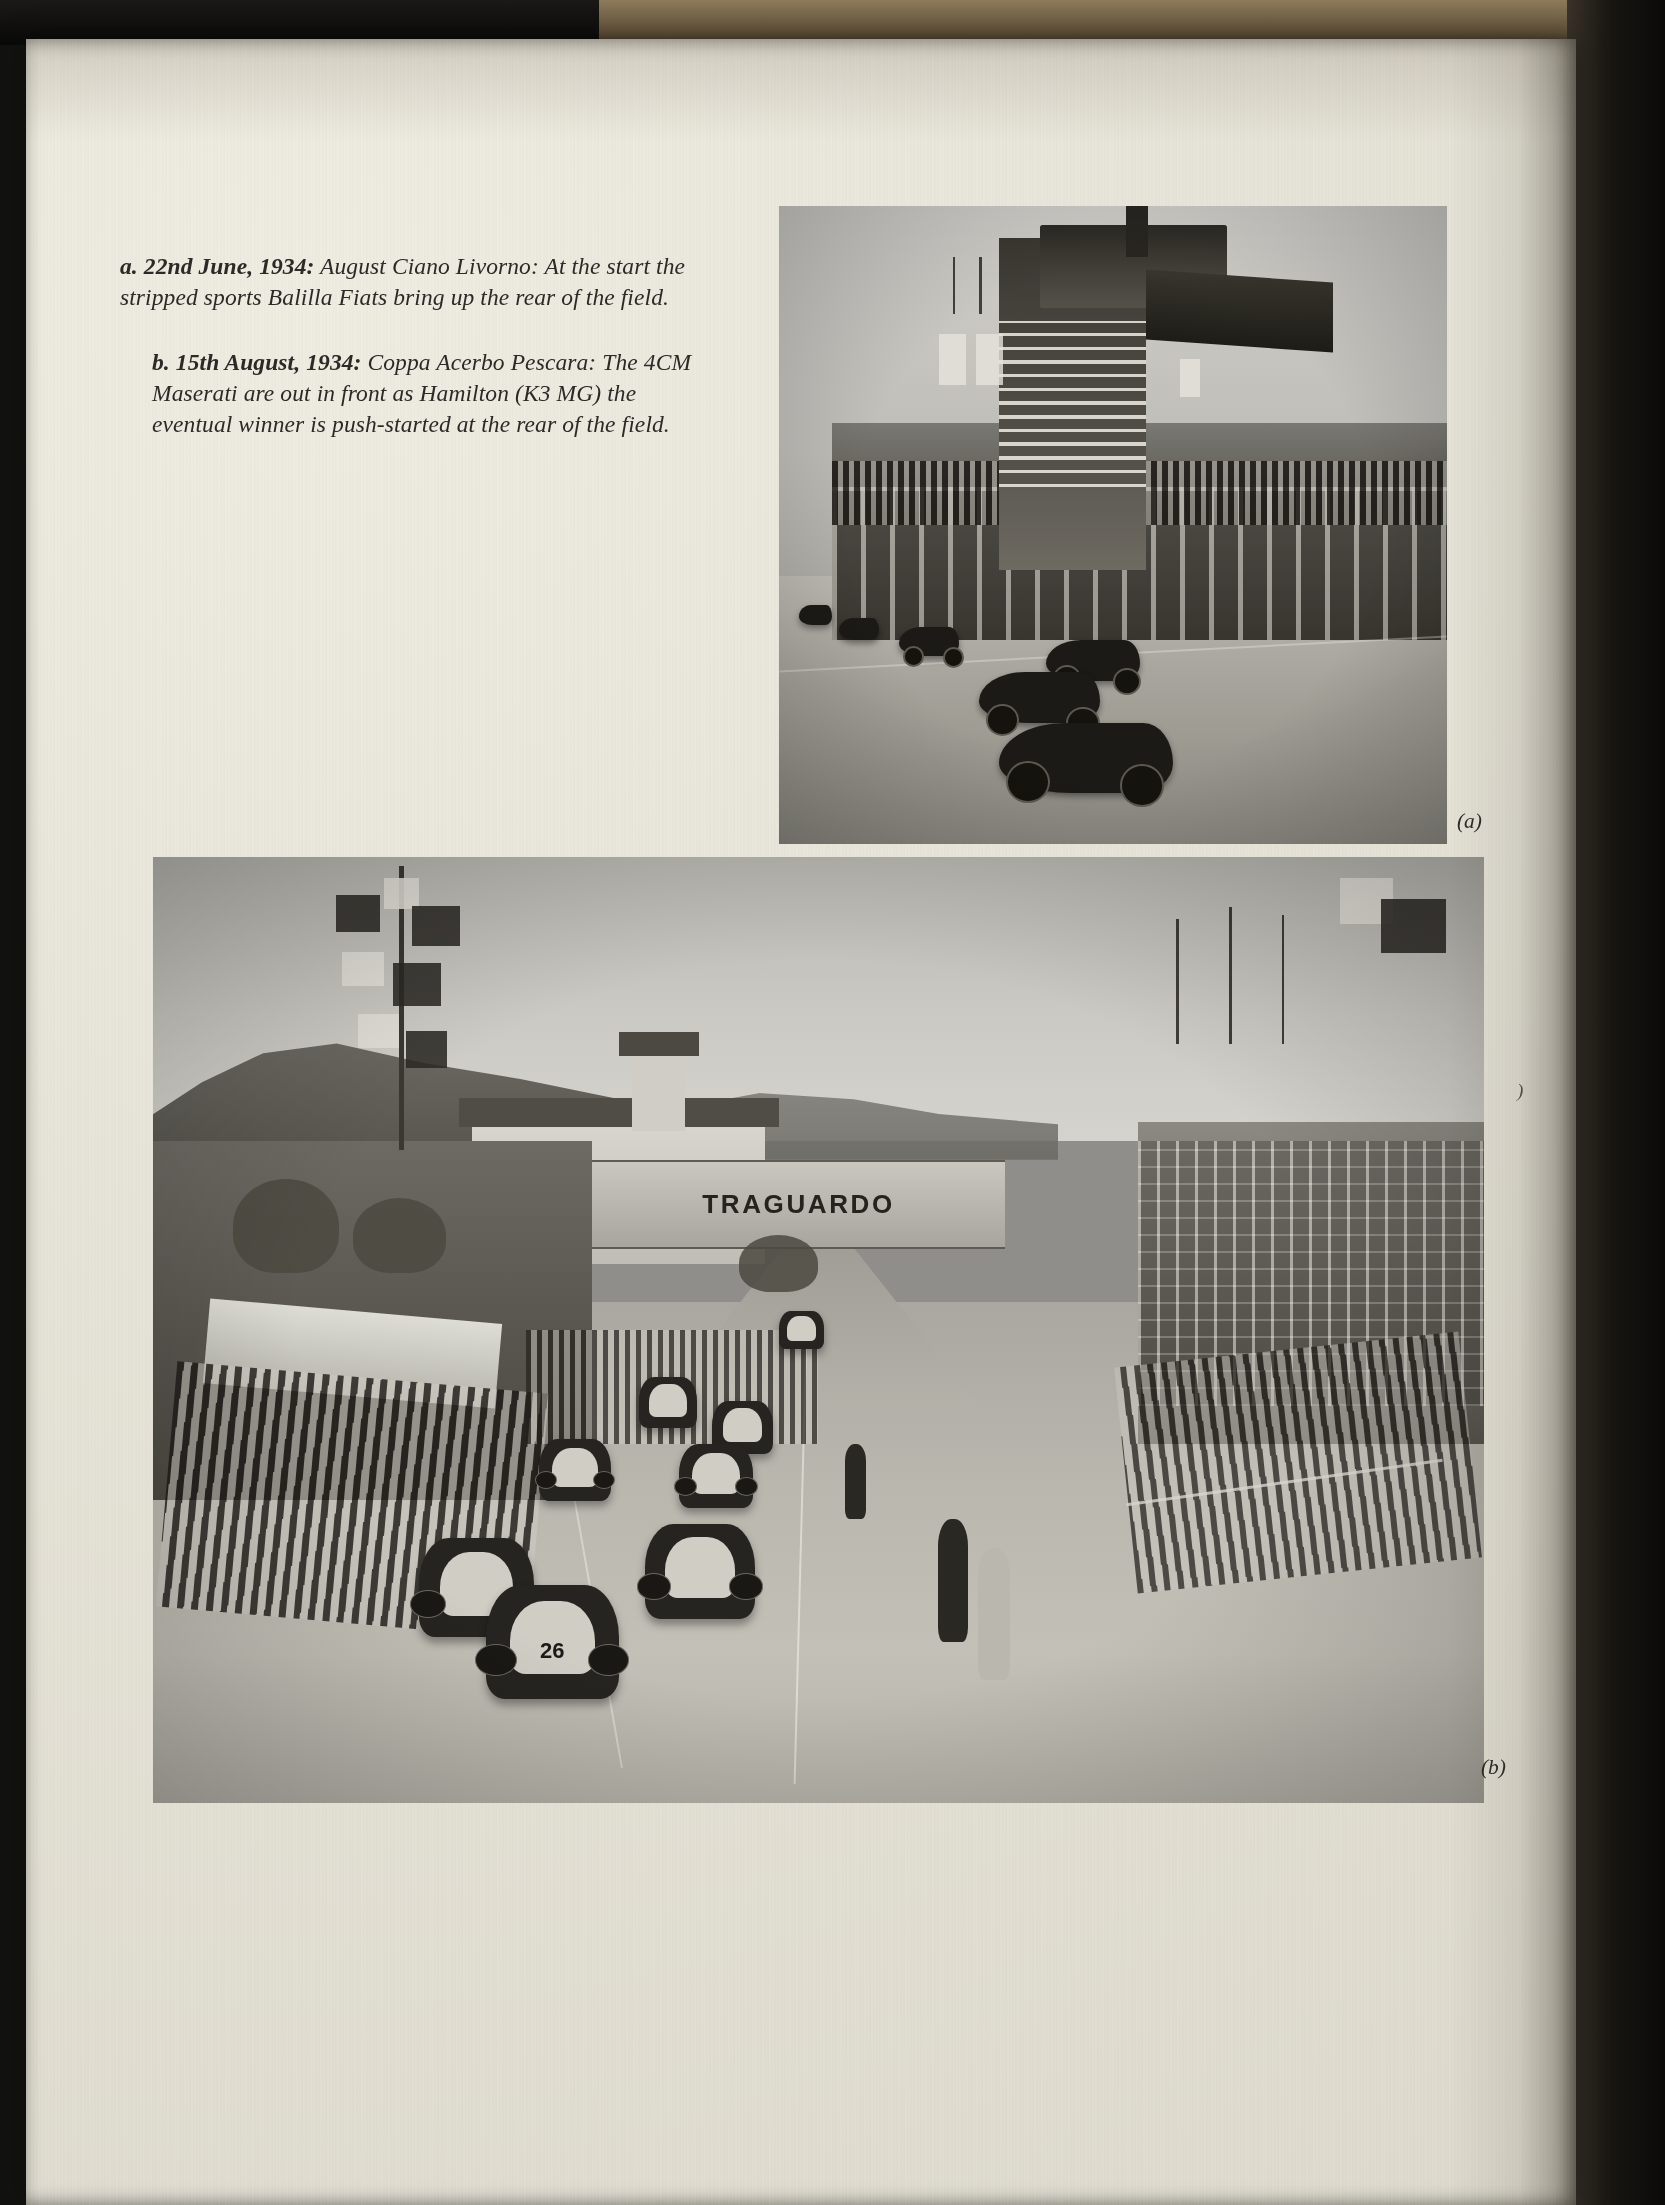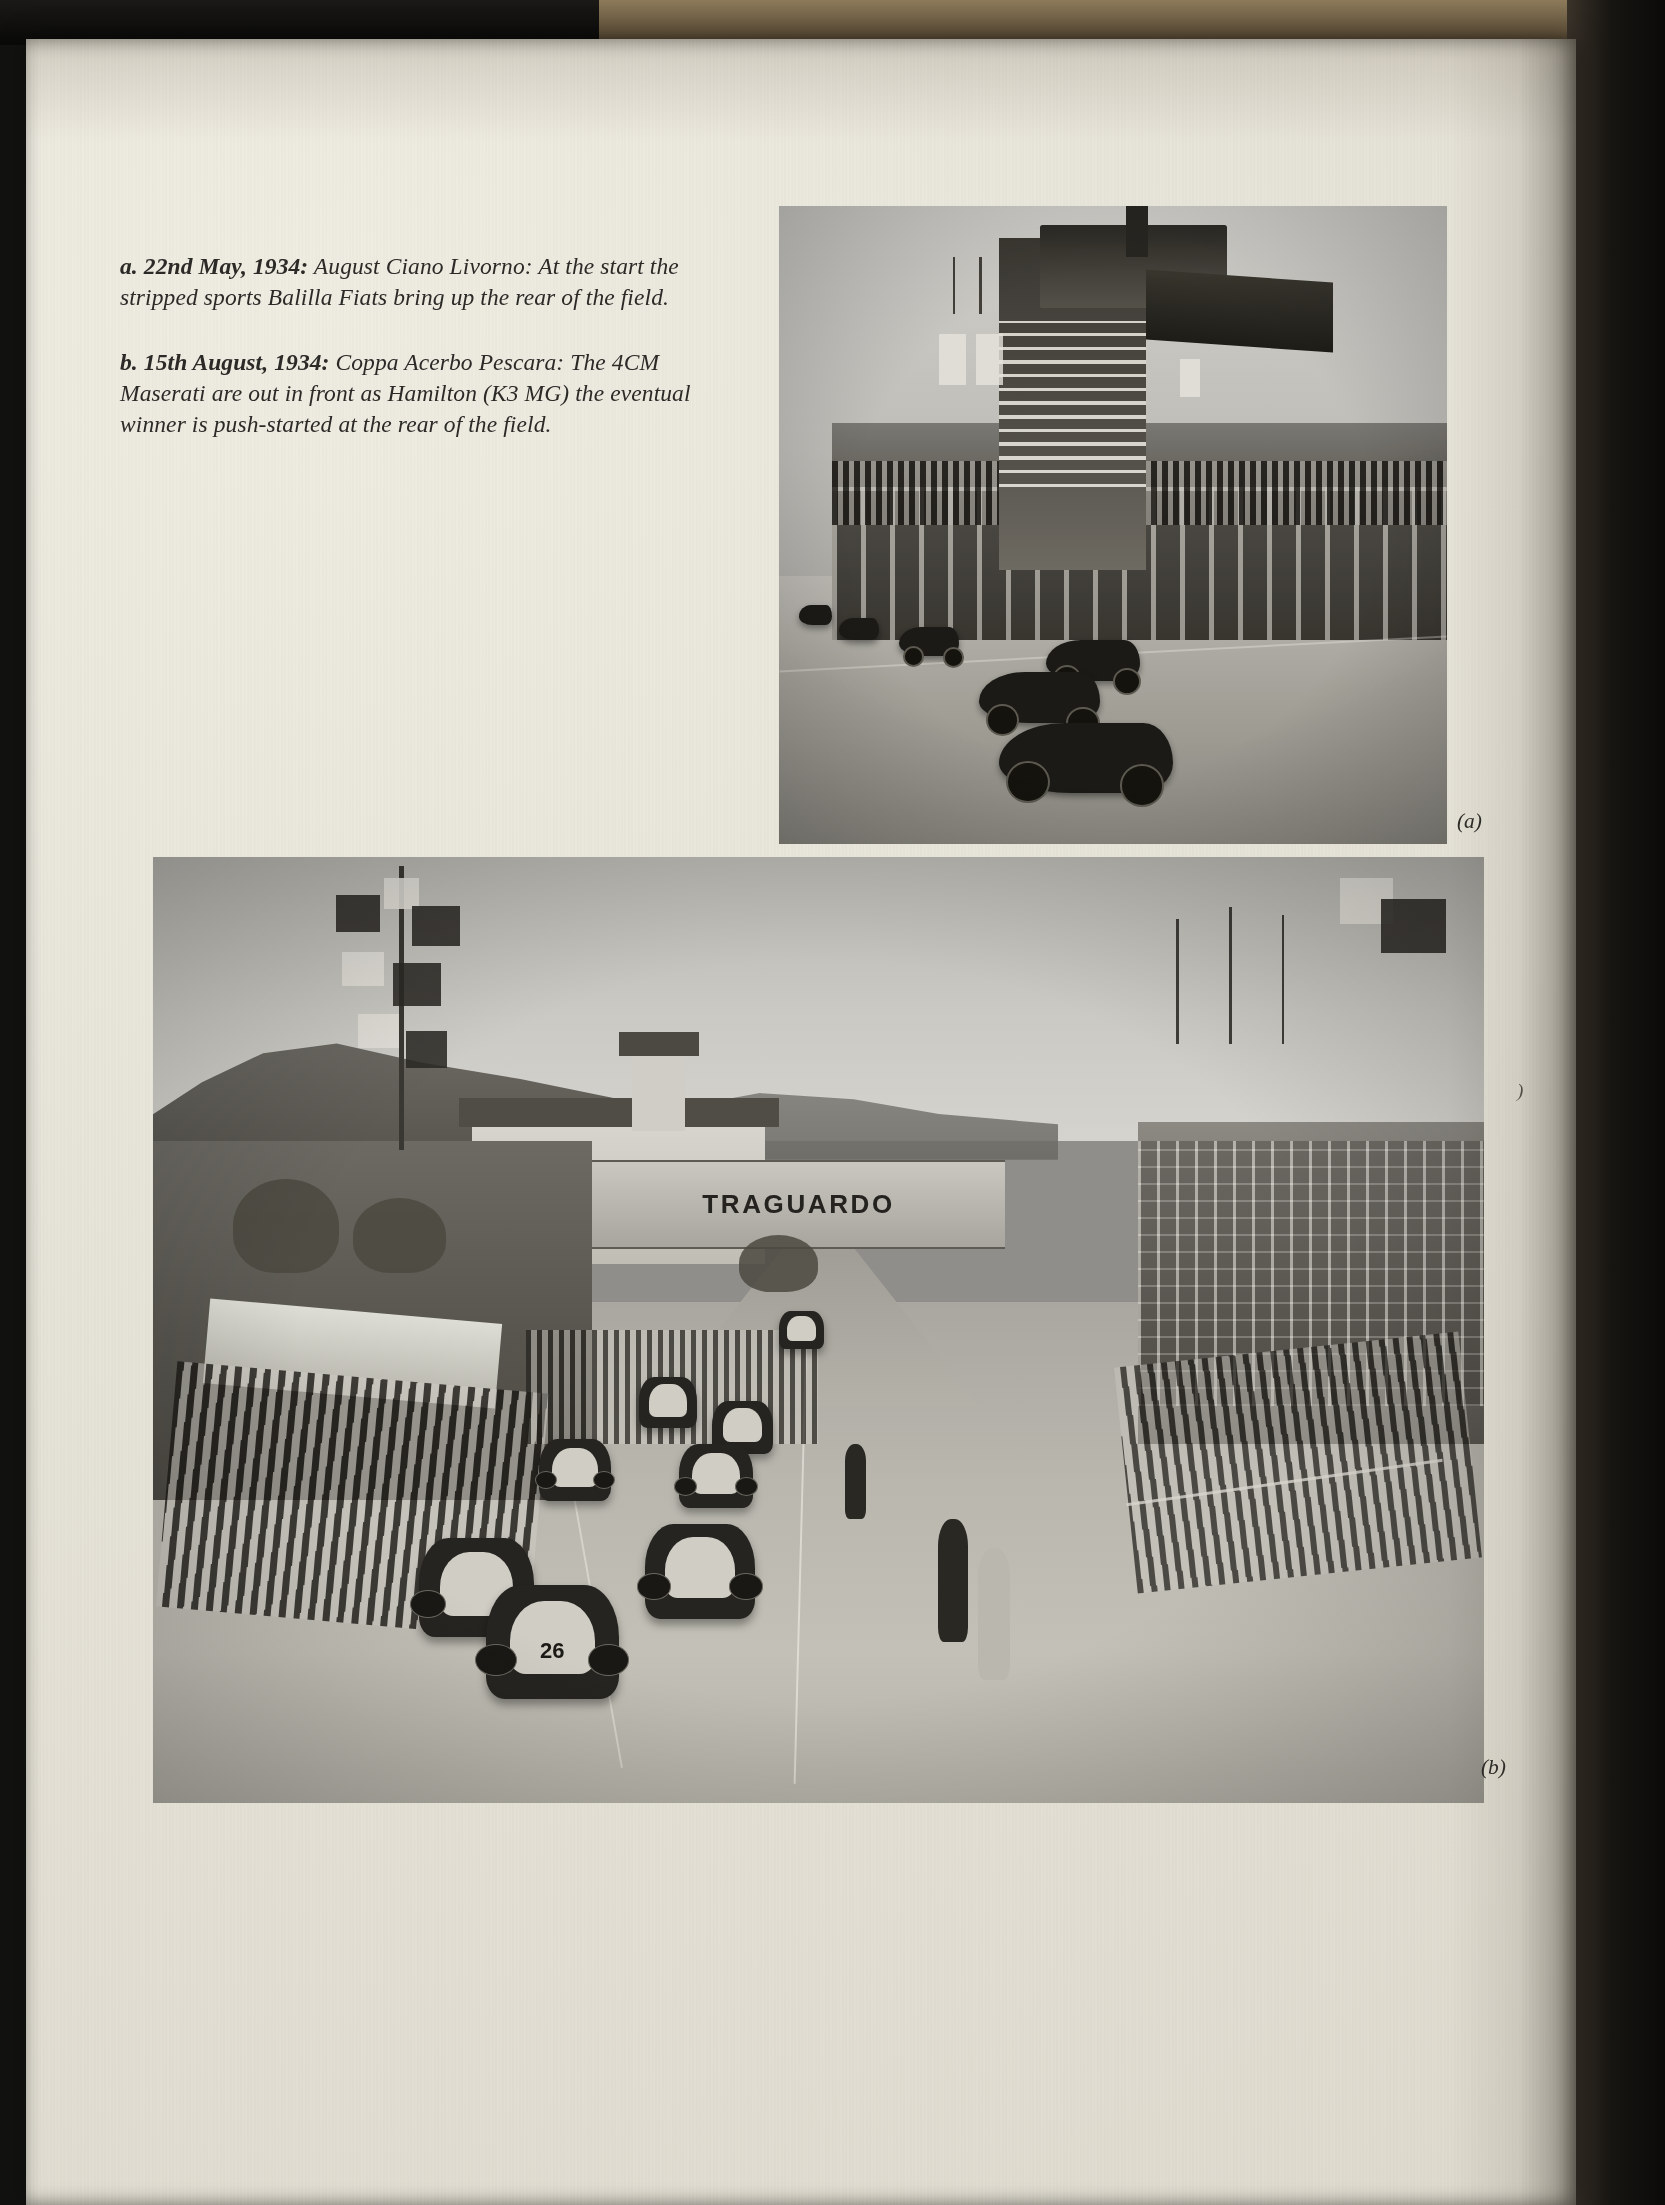"a. 22nd May, 1934:" span.caption-lead { text: May -> June }
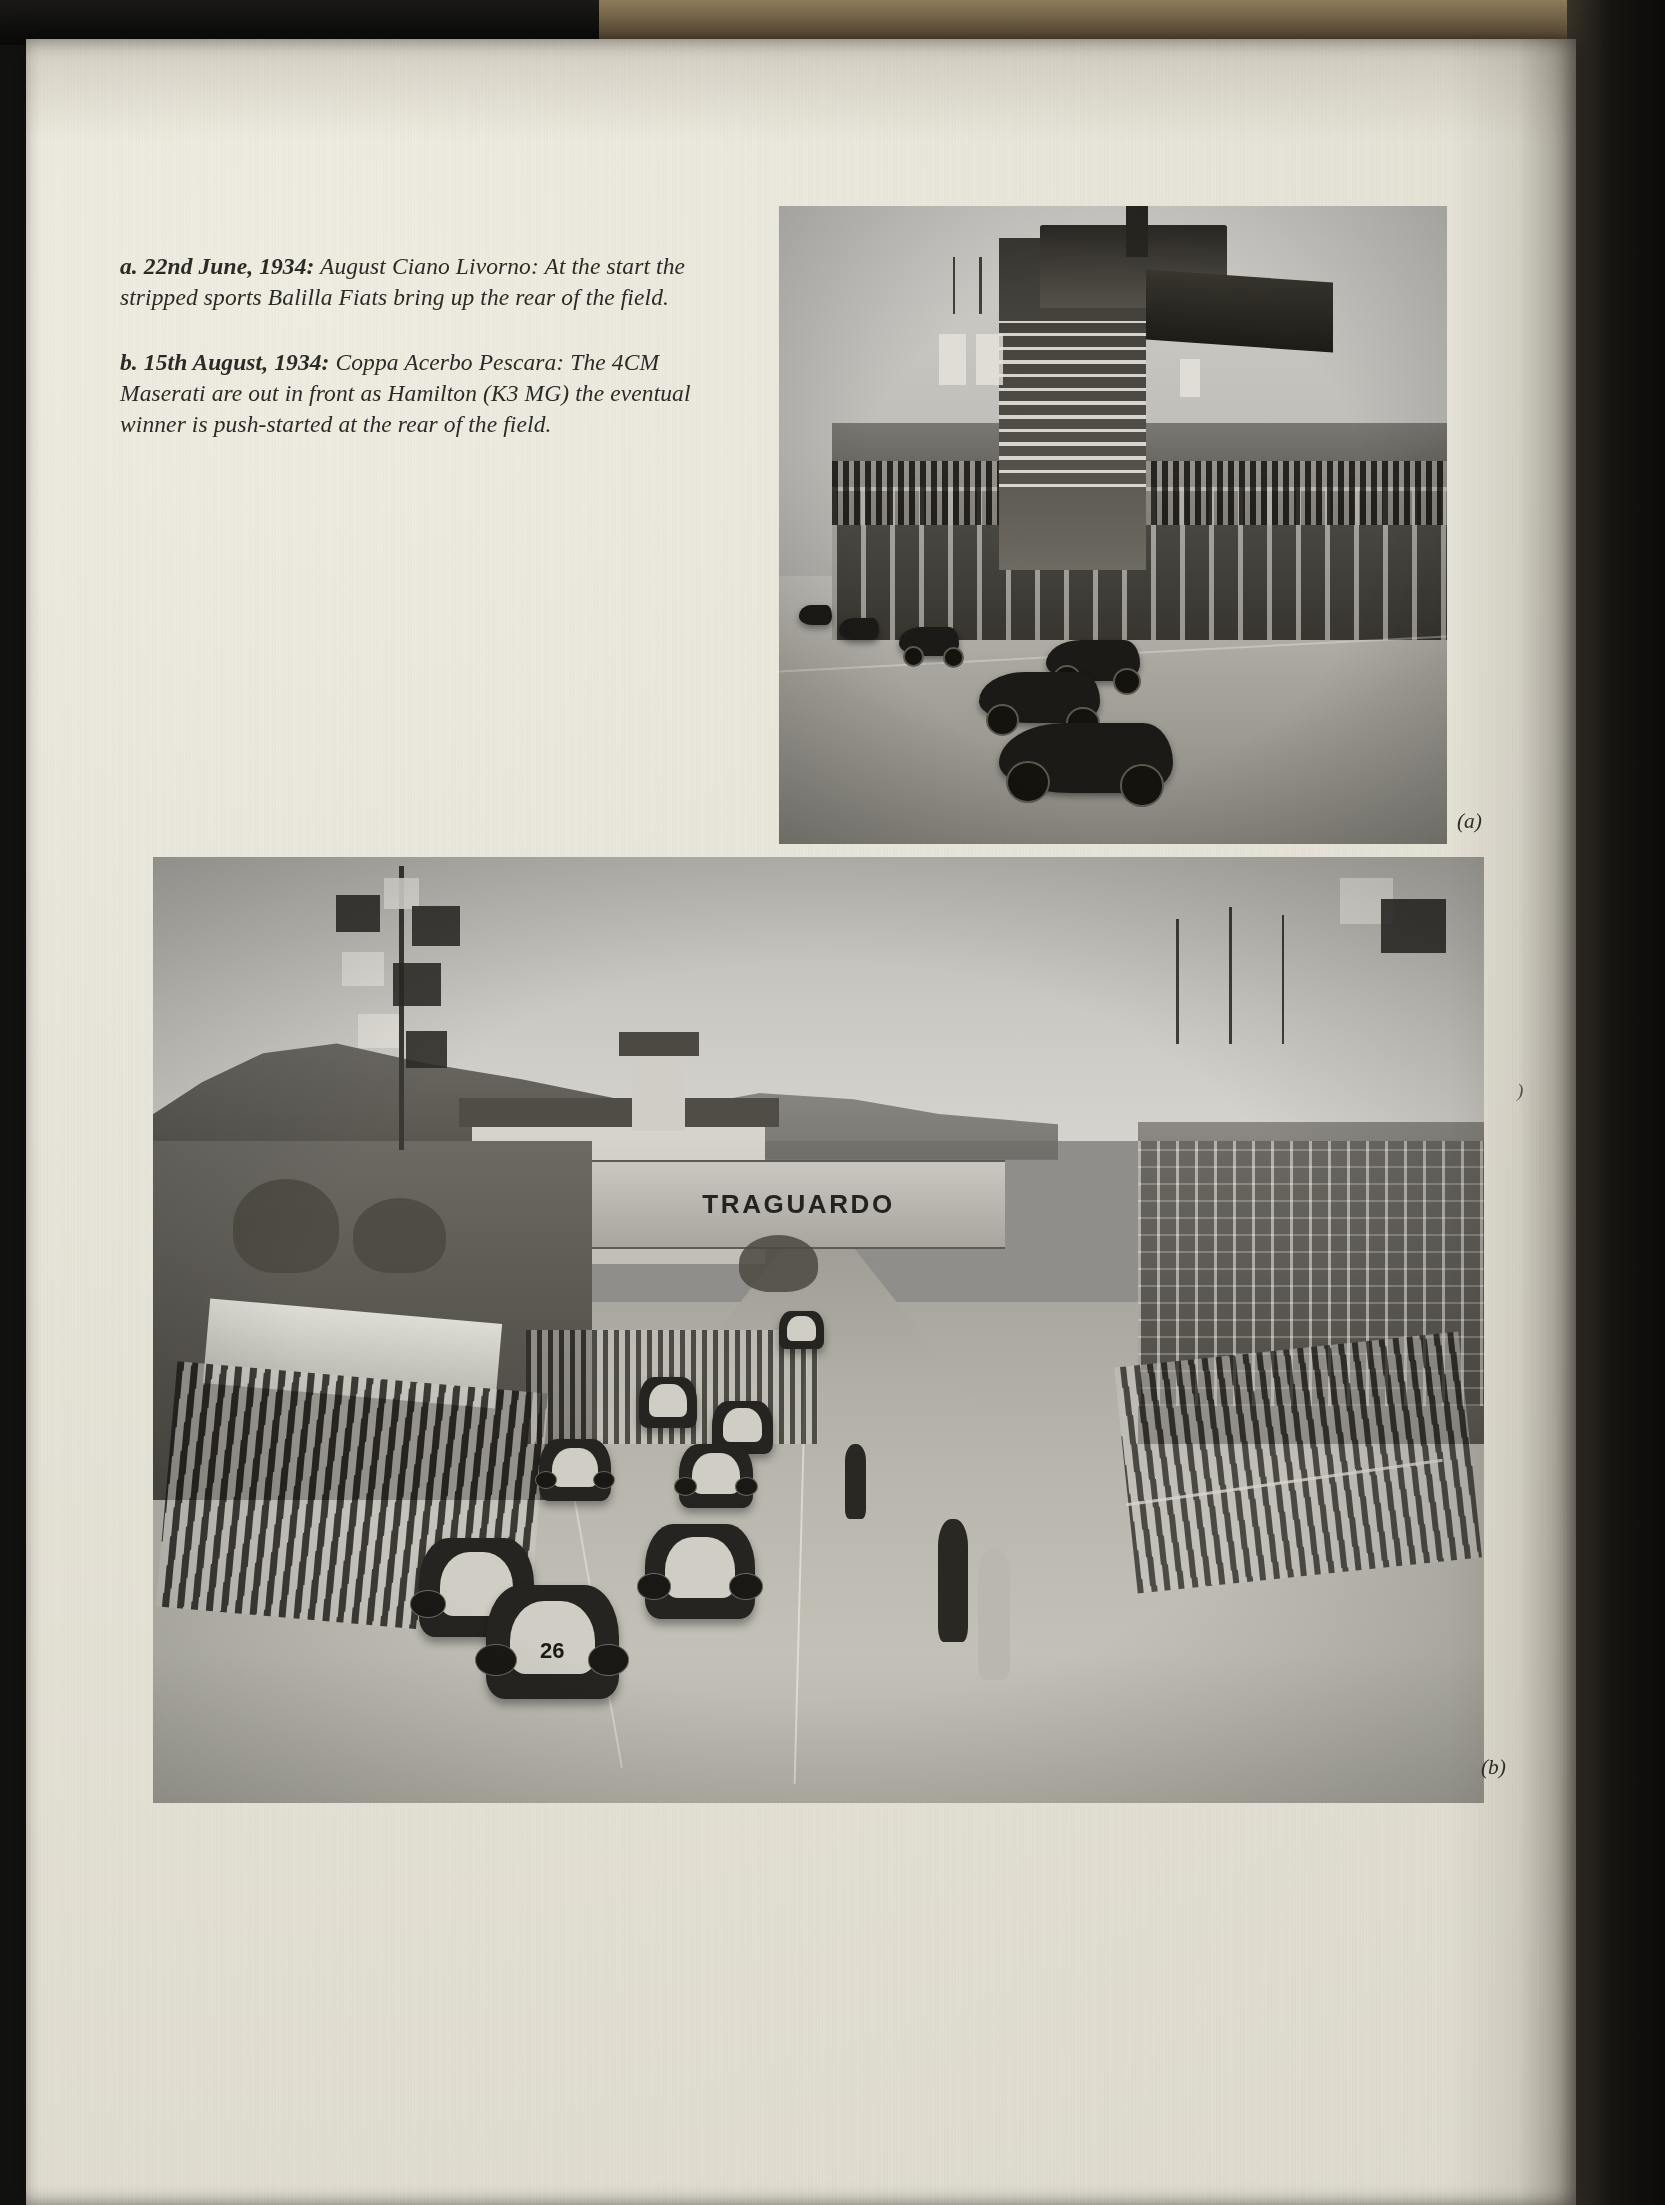"b. 15th August, 1934: Coppa" .caption-block:last-child { margin-left: none -> 32px }
